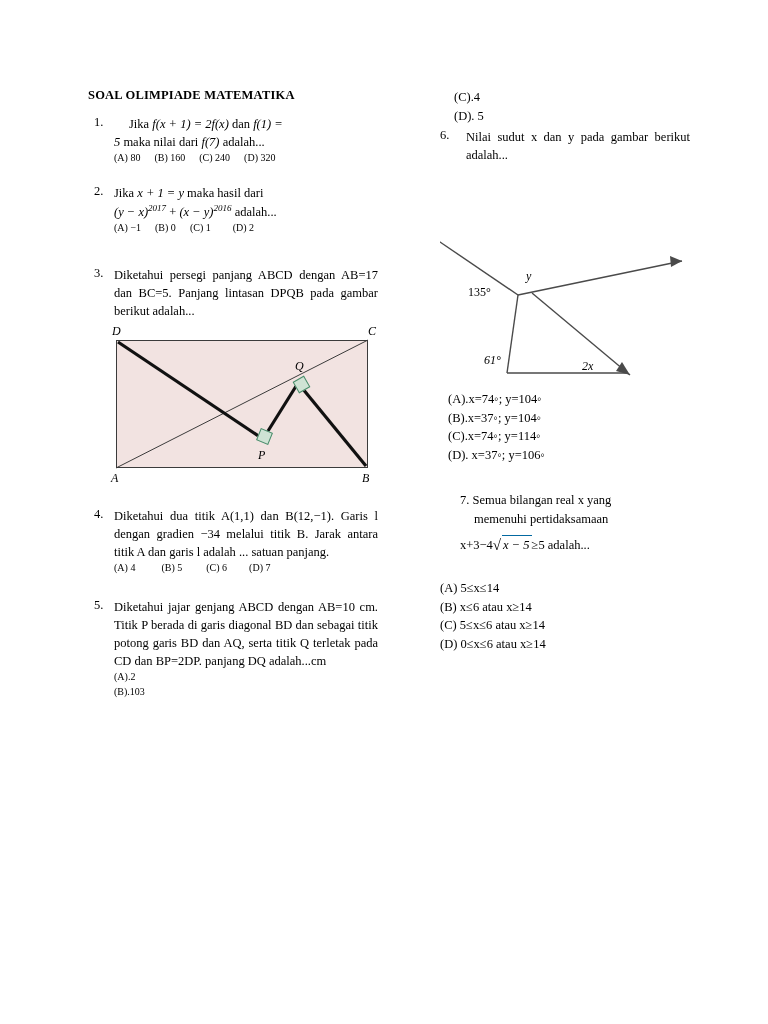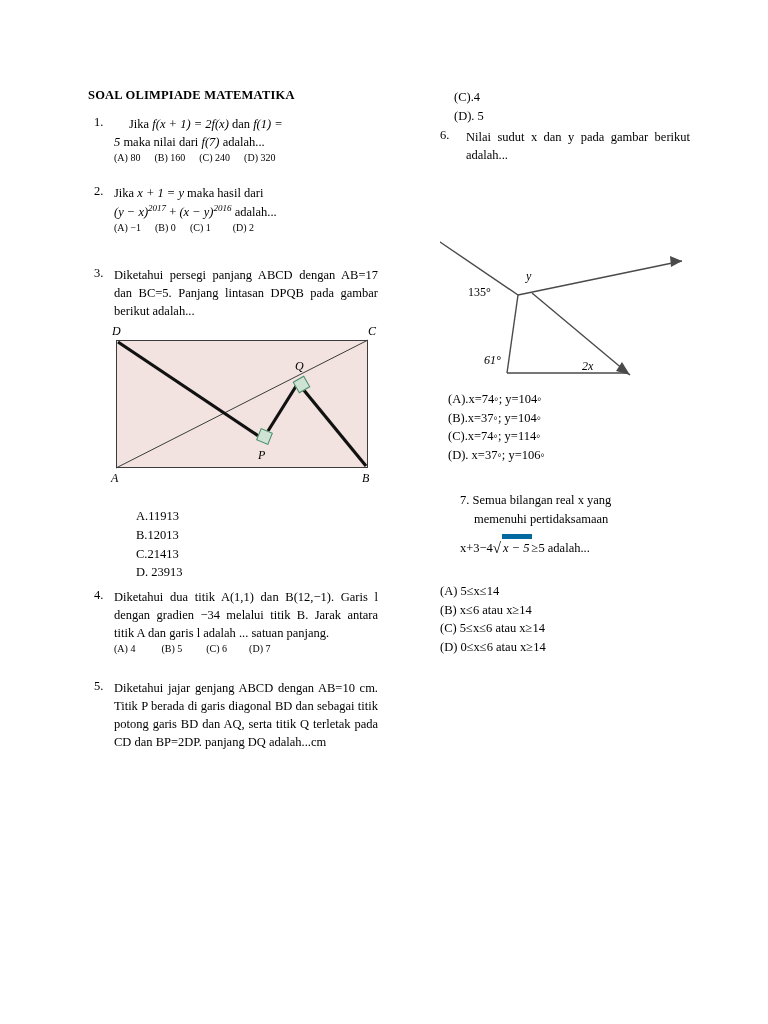"A.11913" div.ans-list { html: <div> <div>A.11913</div> <div>B.12013</div> <div>C.21413</div> <div>D. 23913</div> </div> -> none }
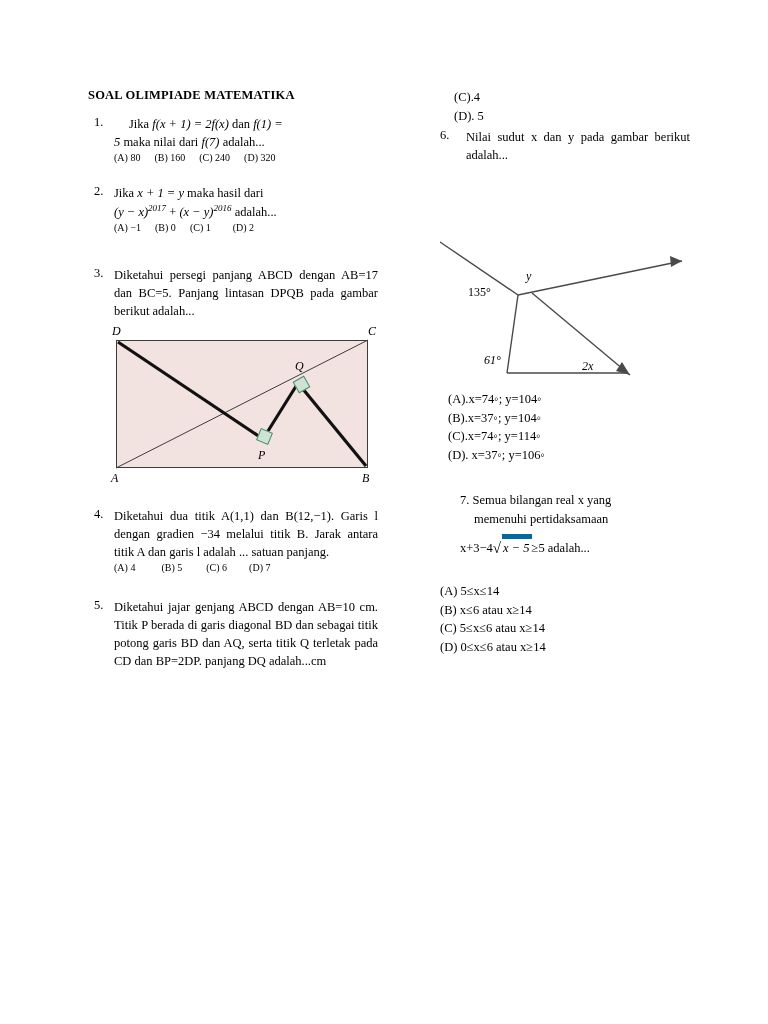"x − 5" .sqrt { border-top: 5px solid #0369a1 -> 1px solid #0369a1 }
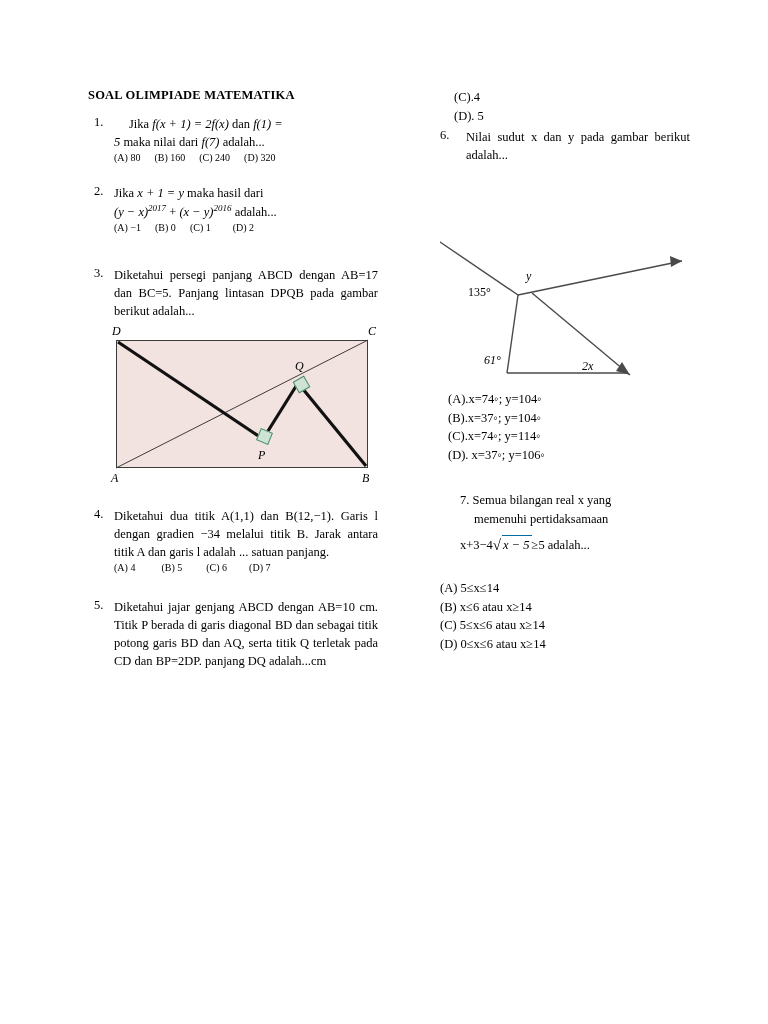"(A).2" div.opts { html: none -> <div> <div>(A).2</div> <div>(B).103</div> </div> }
